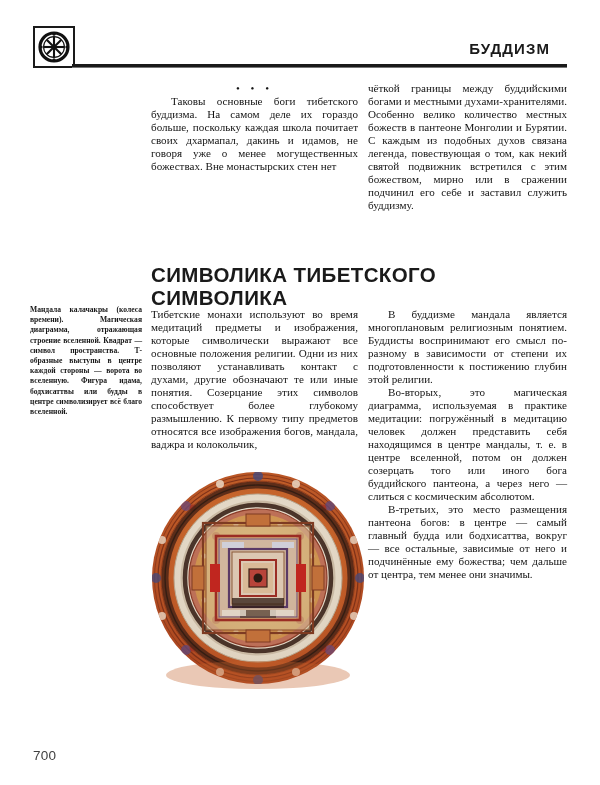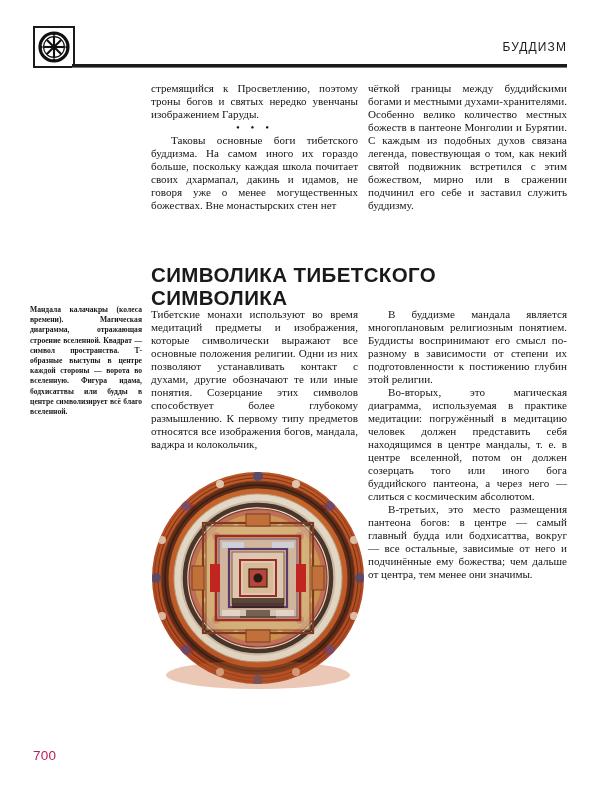"БУДДИЗМ" .header-title { font-size: 12px -> 15px; font-weight: 400 -> 700; right: 33px -> 50px }
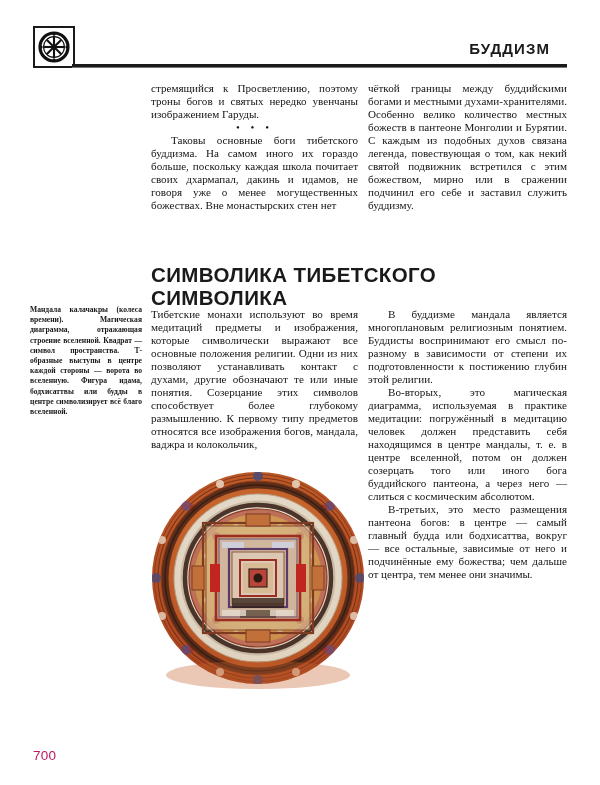"стремящийся к Просветлению, поэтому" p { html: <p>стремящийся к Просветлению, поэтому троны богов и святых нередко увенчаны изображением Гаруды.</p> -> none }
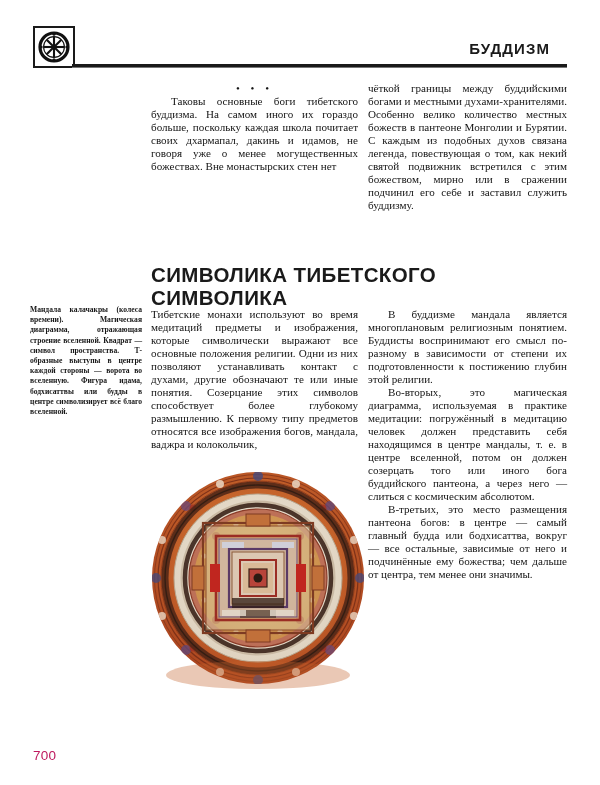"Таковы основные боги тибетского" p.ind { text: иного -> деле }
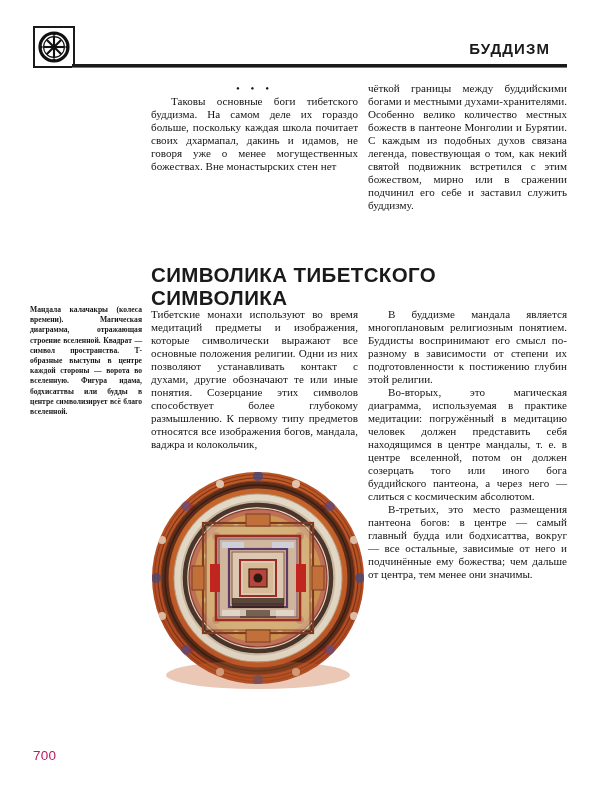"700" .page-number { color: #be185d -> #404040 }
